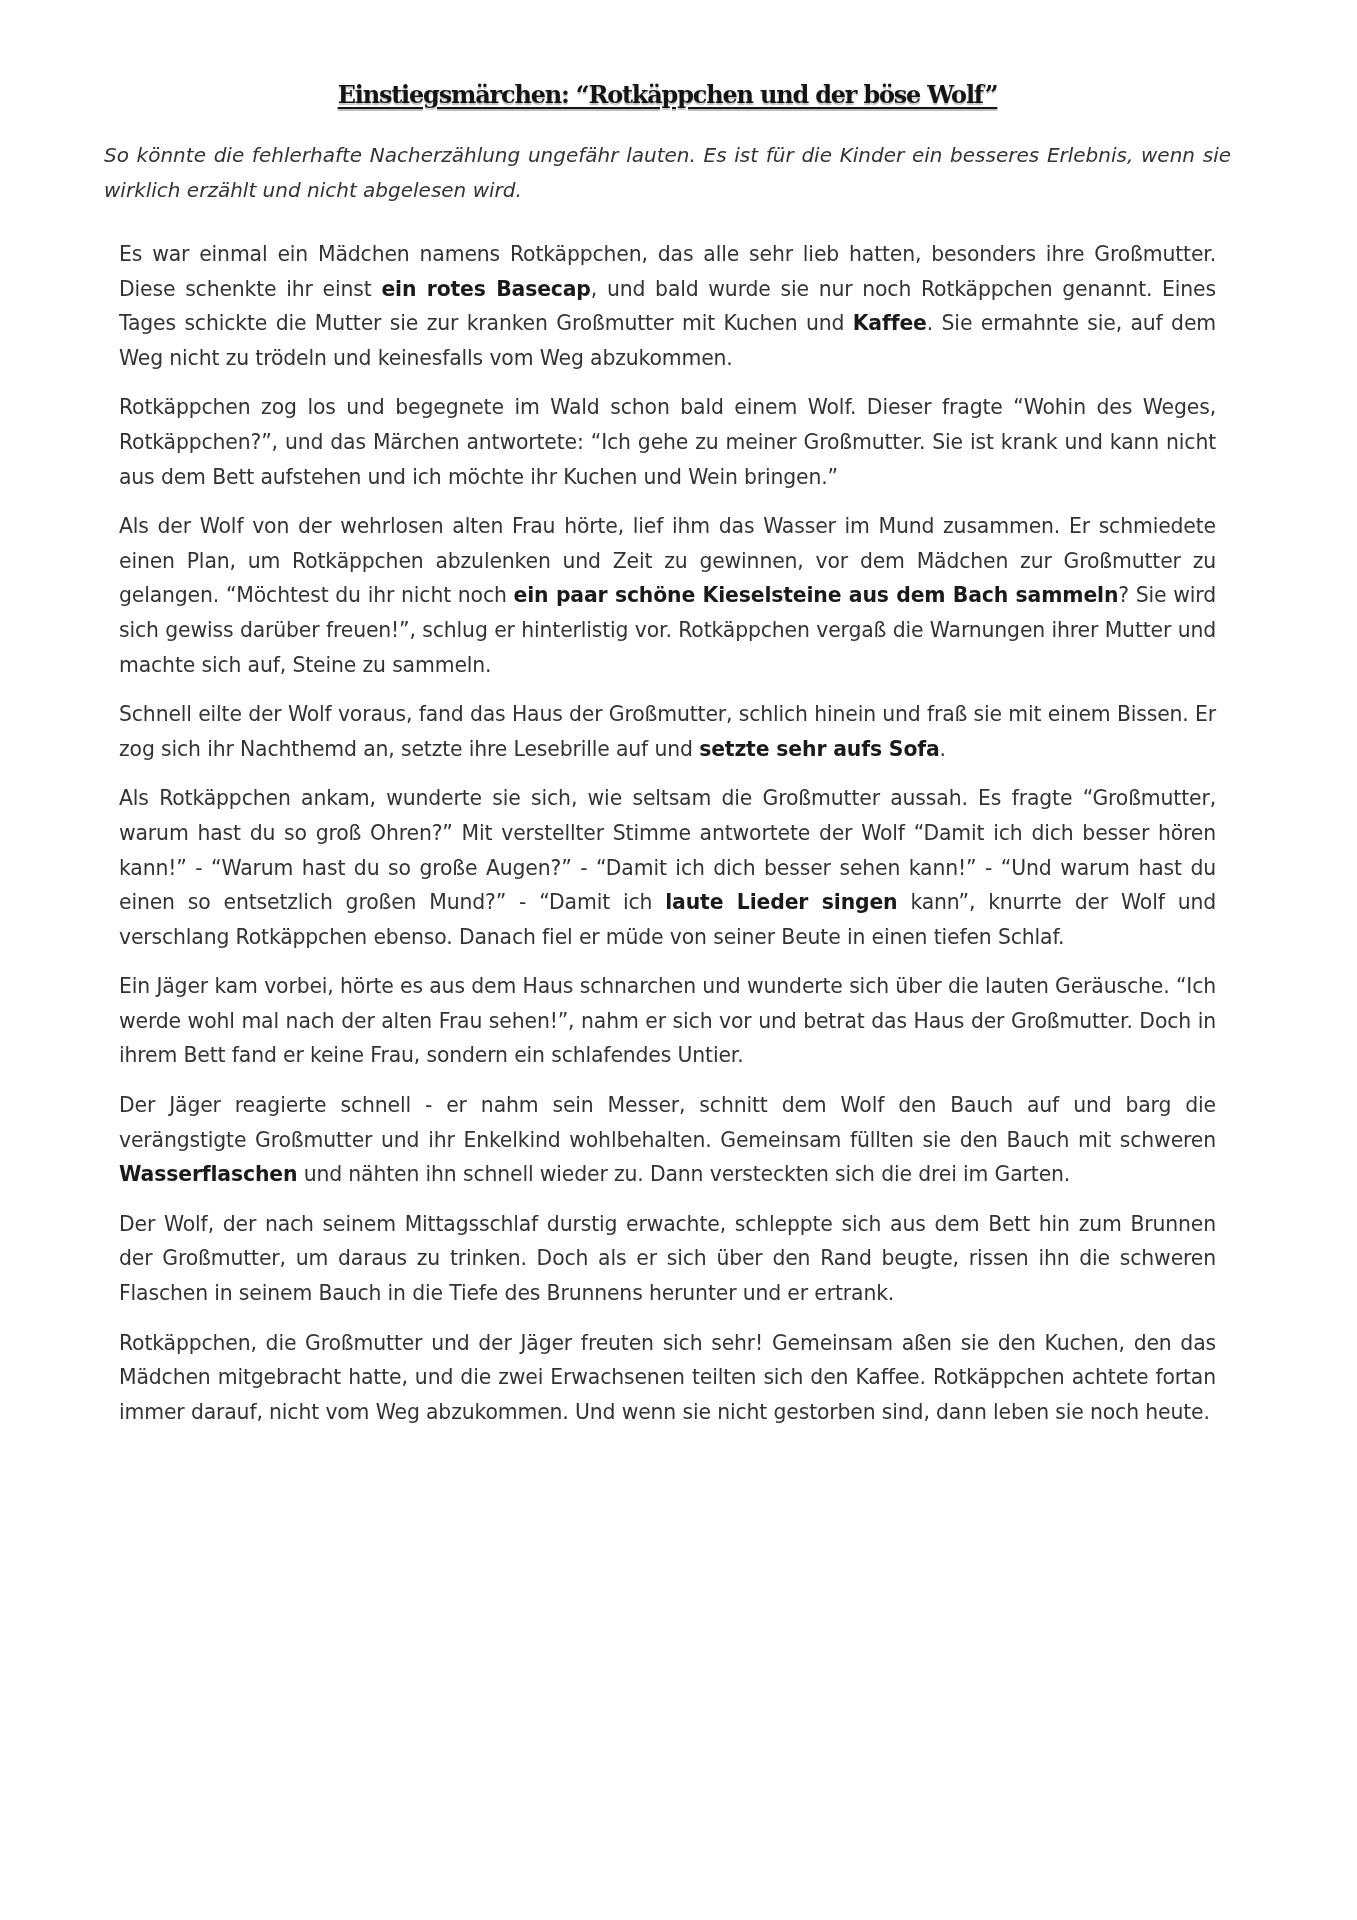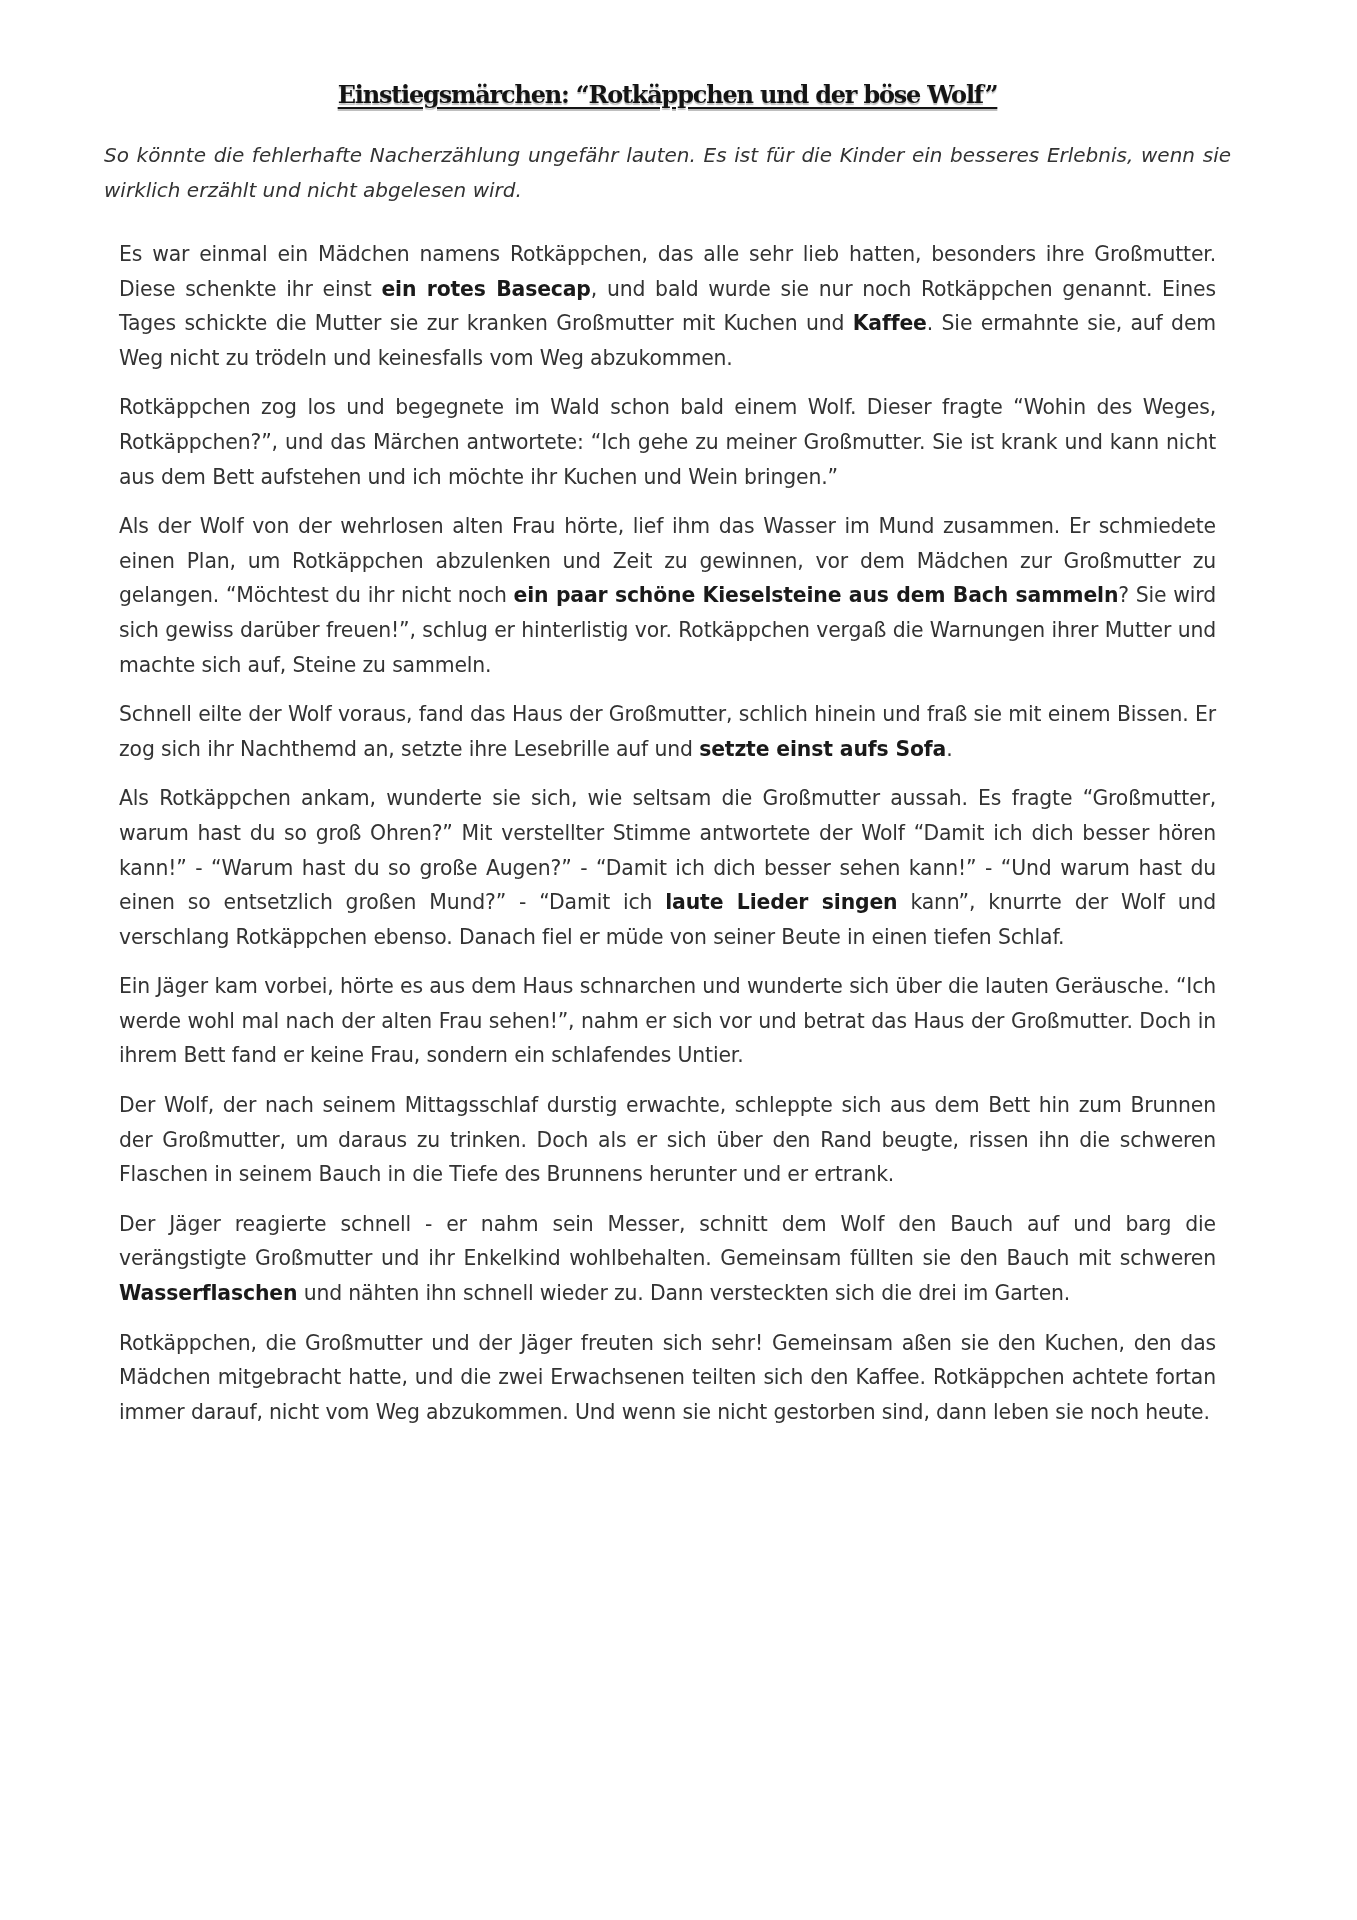"setzte einst aufs Sofa" b { text: einst -> sehr }
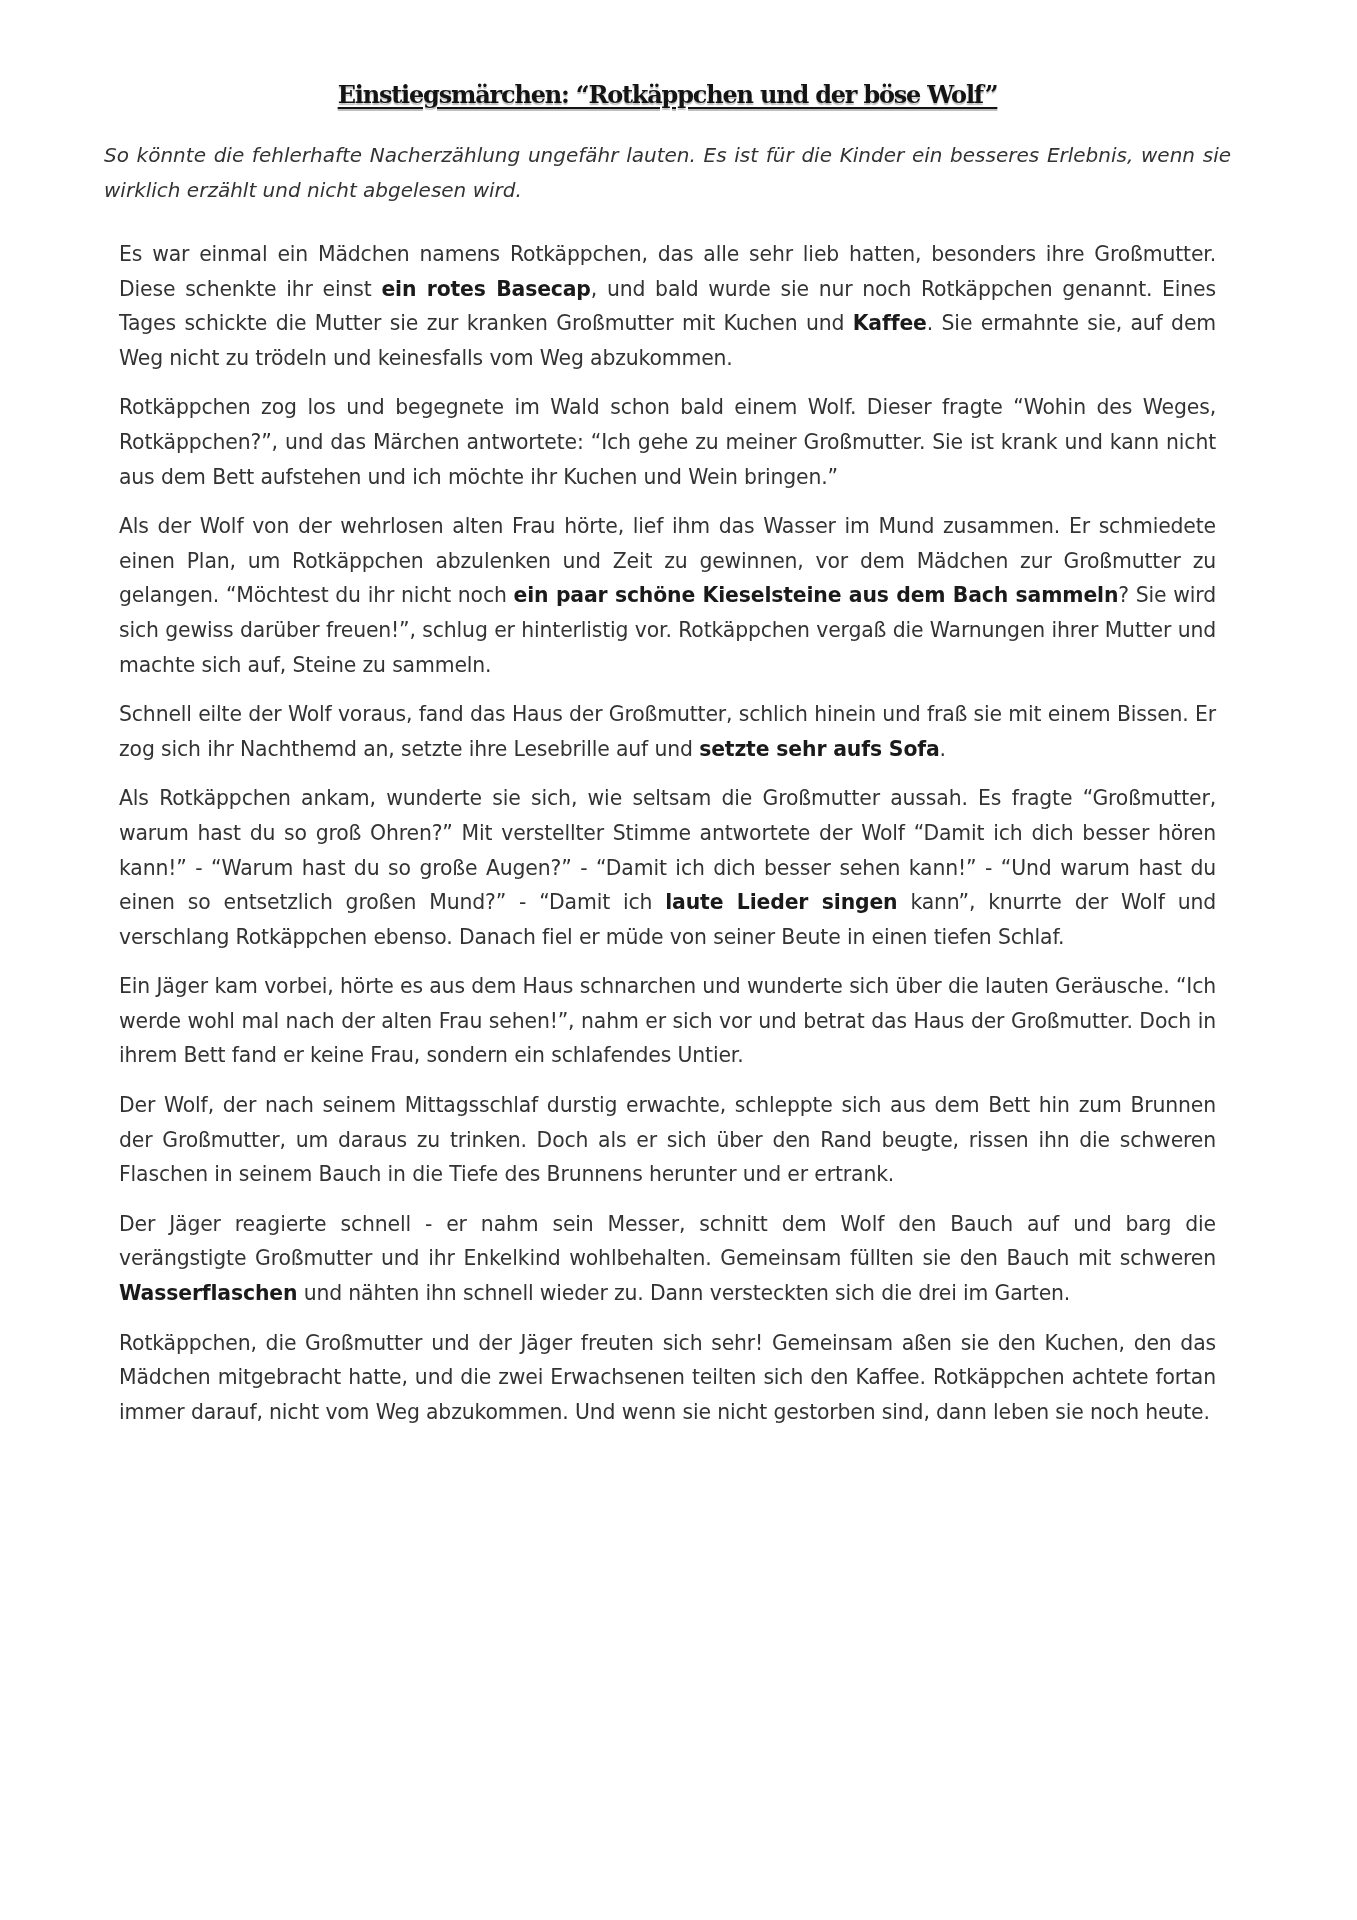"Der Wolf, der nach seinem" p { order: before "Der Jäger reagierte schnell -" -> after "Der Jäger reagierte schnell -" }
